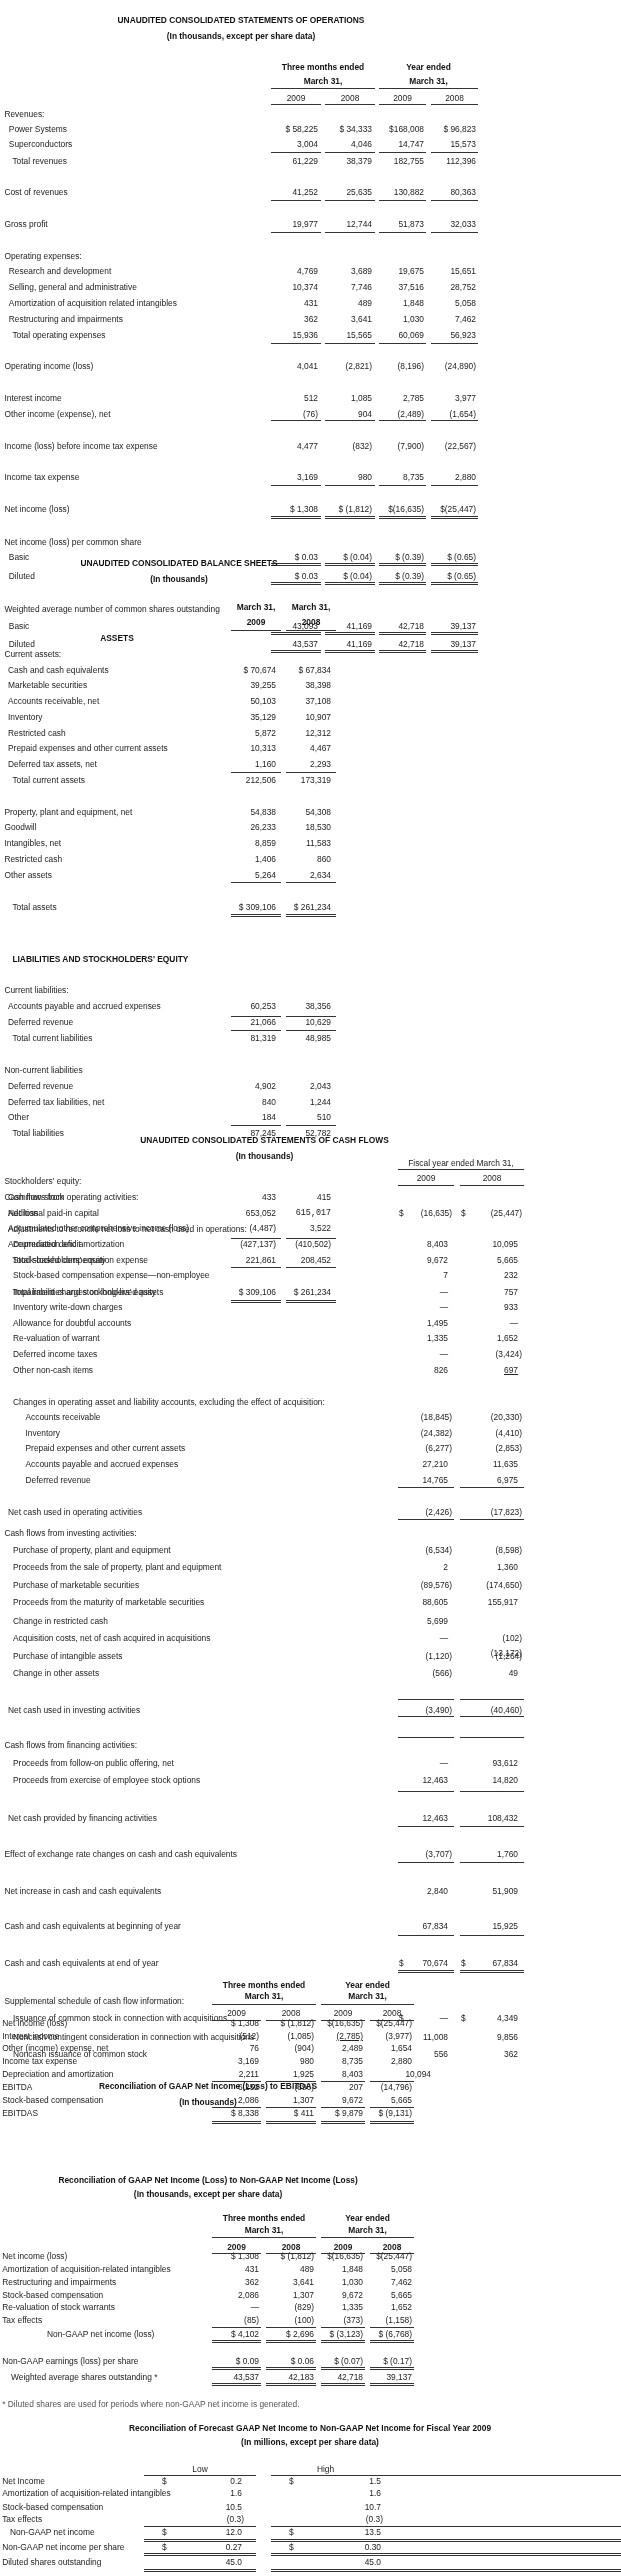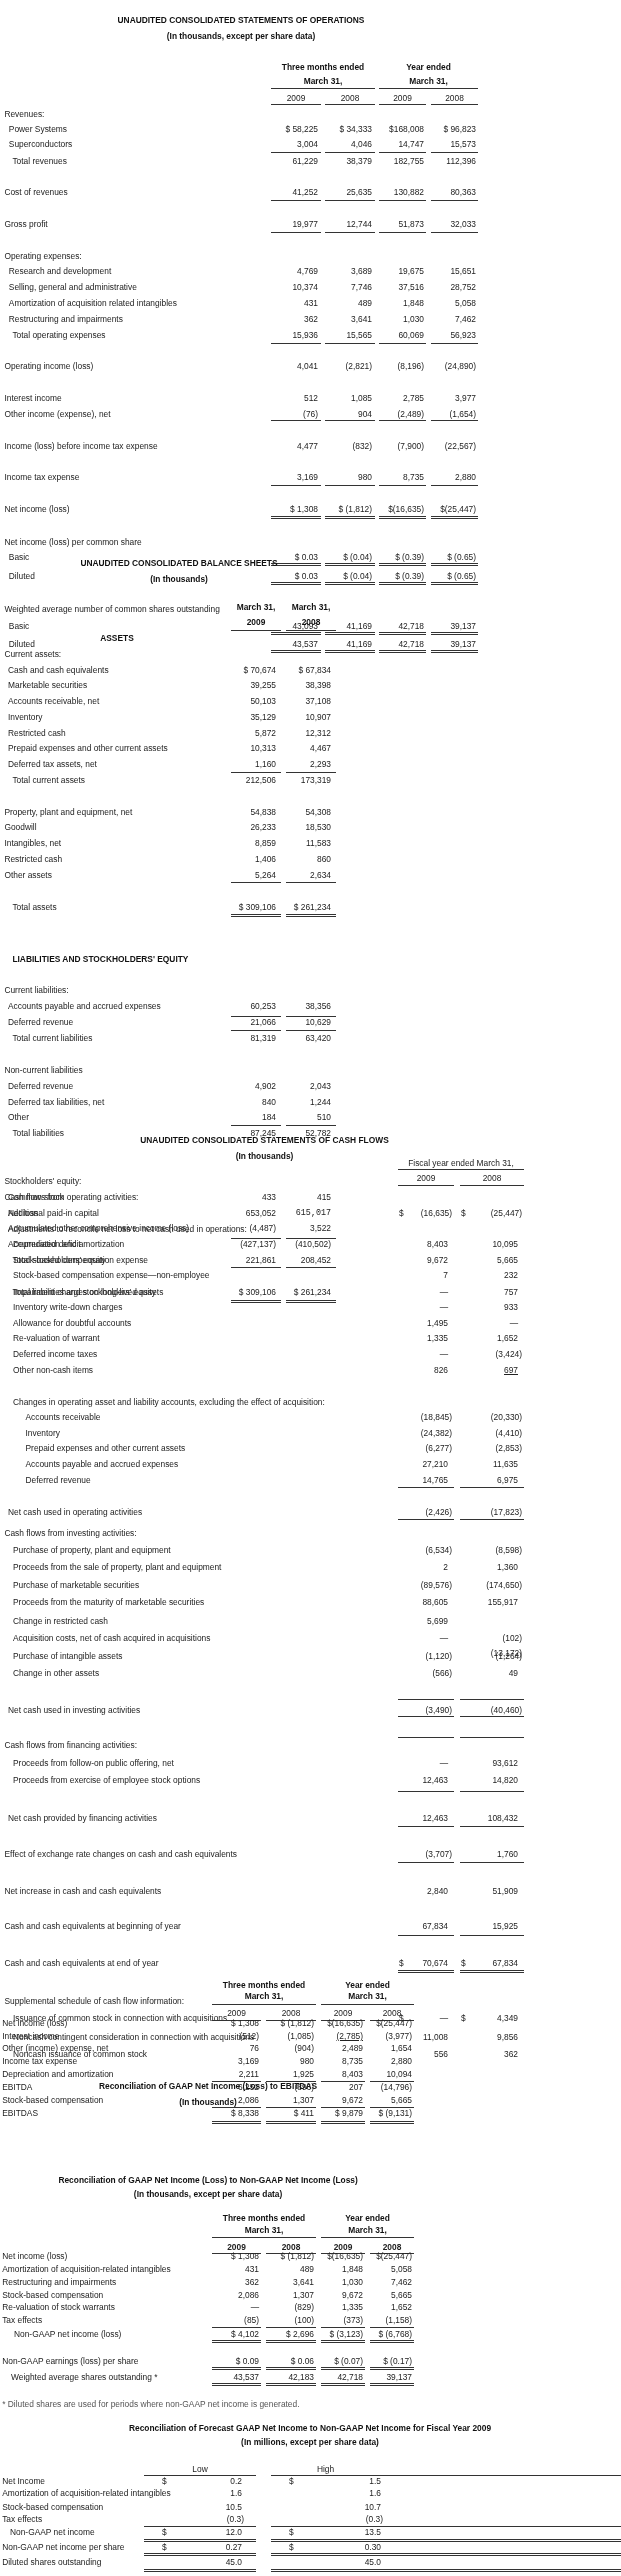"63,420" div.val { text: 63,420 -> 48,985 }
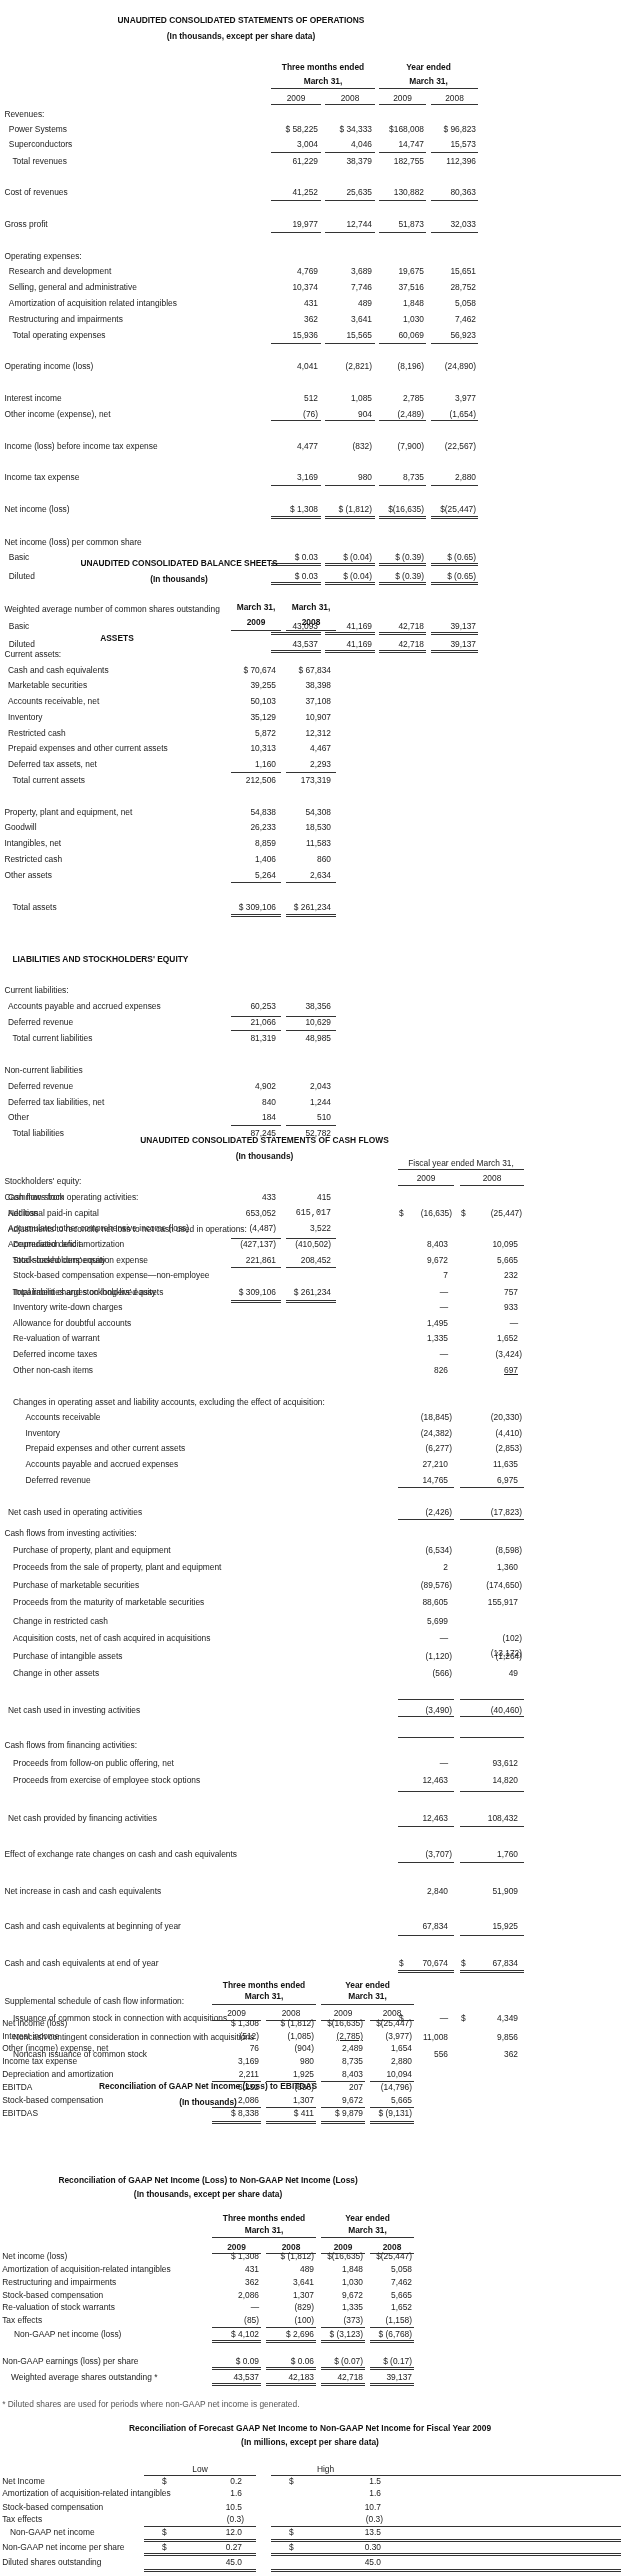"10,094" div.val { left: 370px -> 389px }
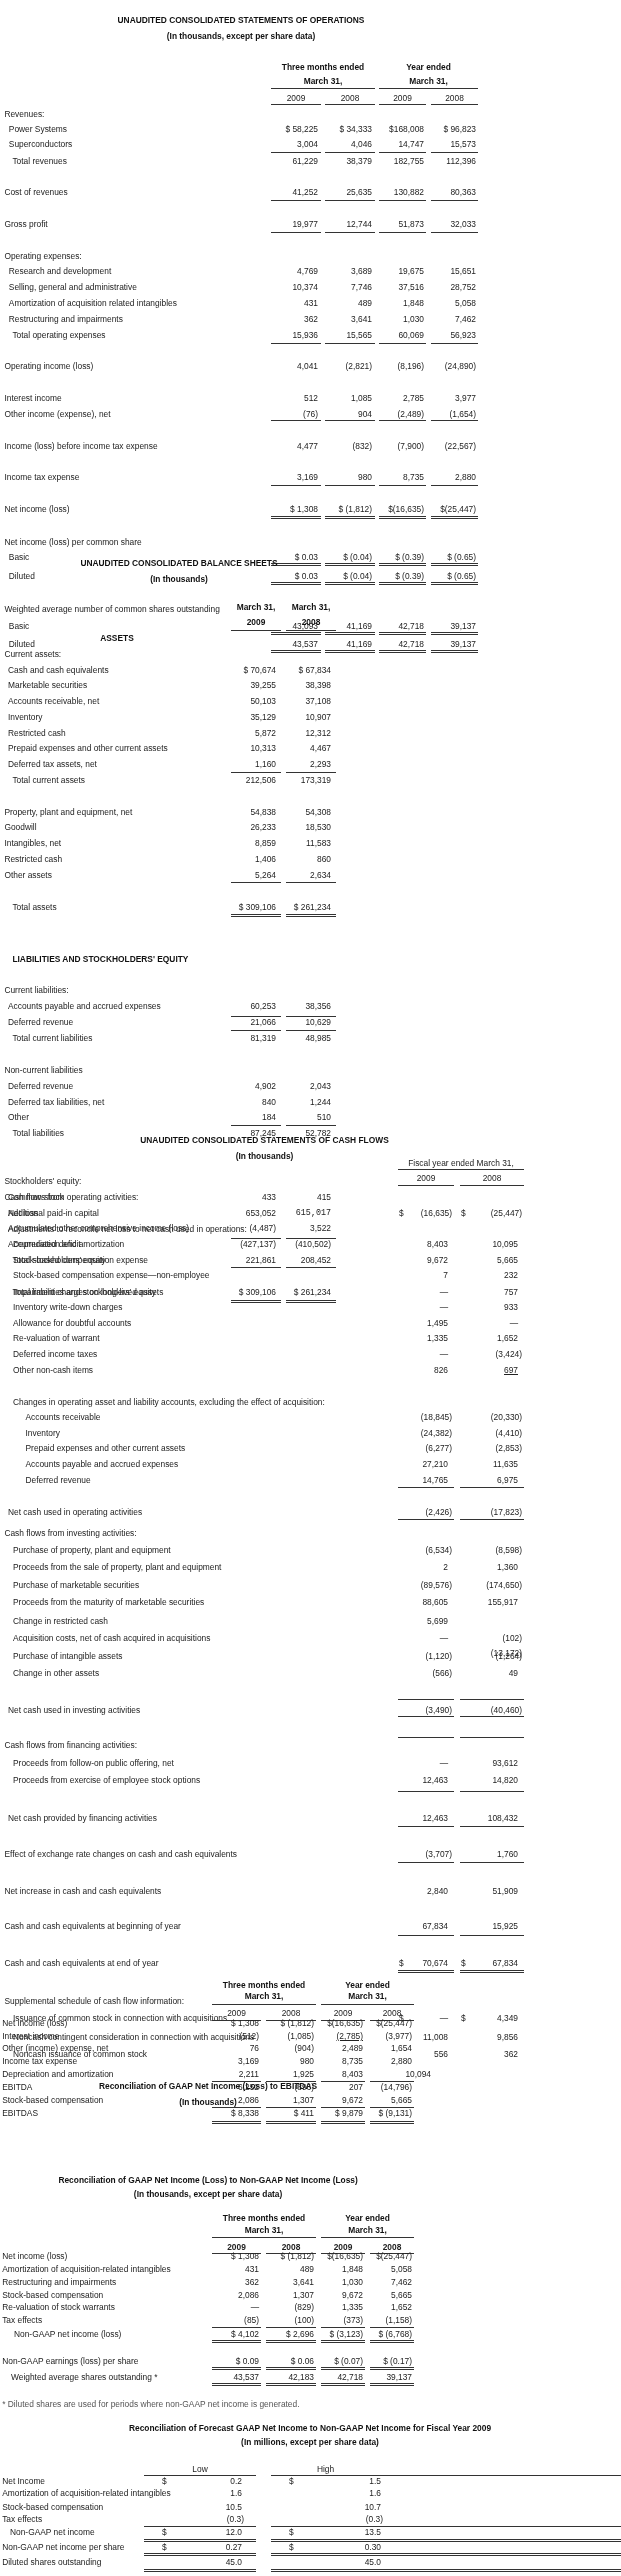"Non-GAAP net income (loss)" div.lbl { left: 14px -> 0; padding-left: none -> 47px }
